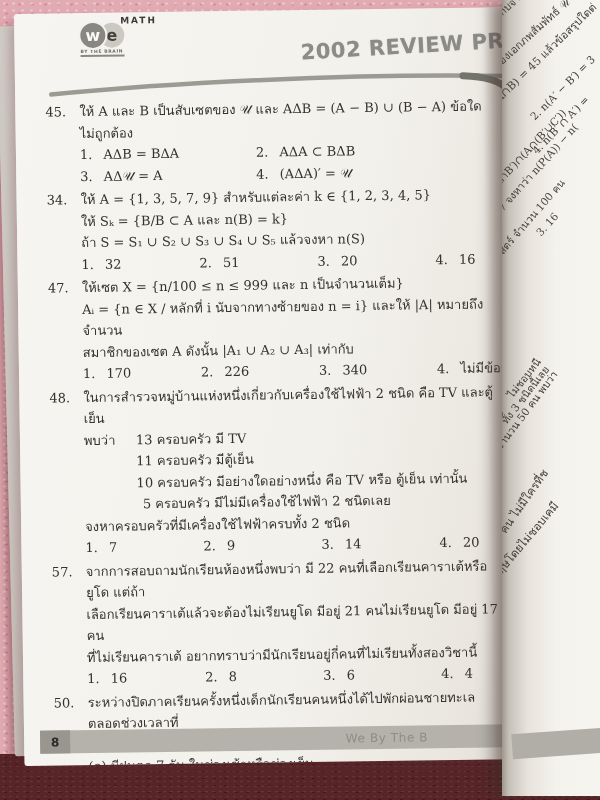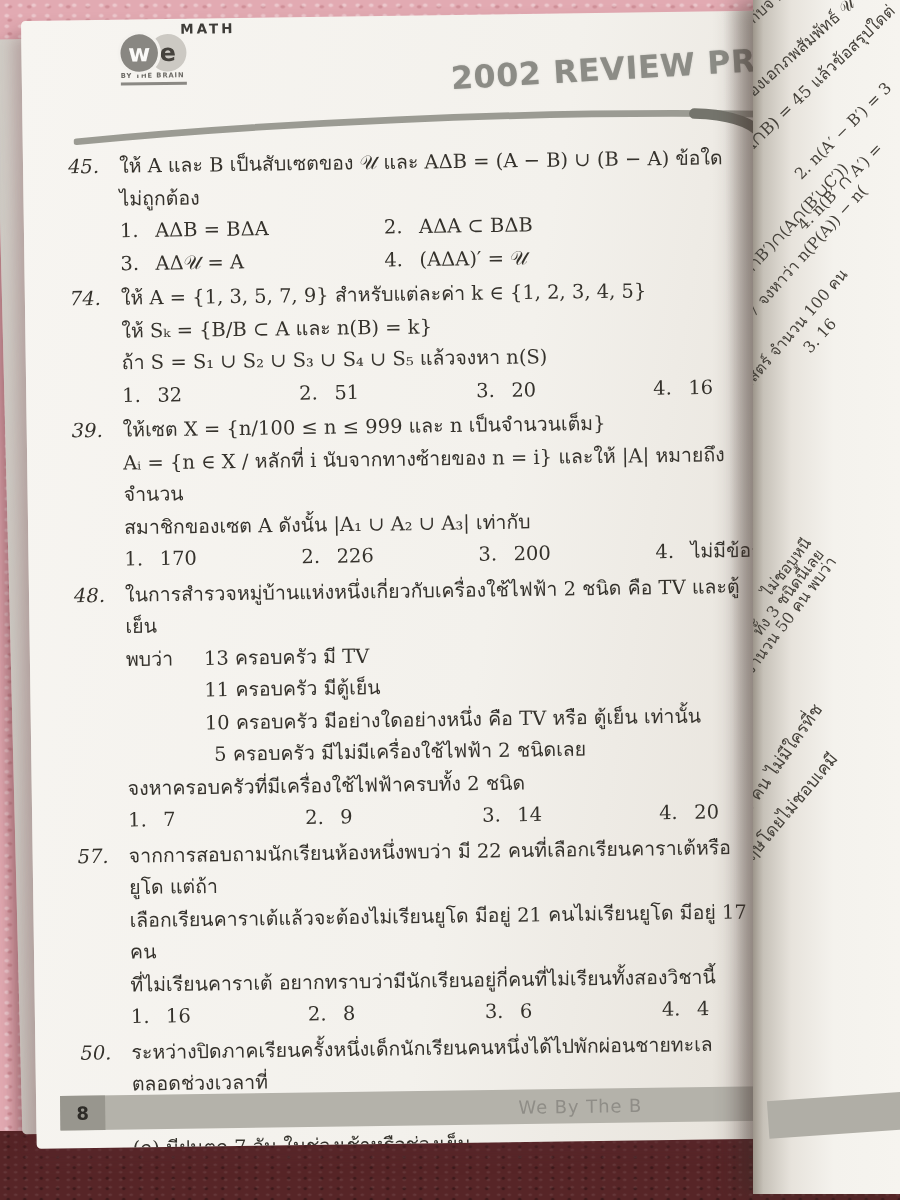"45." .pnum { font-style: italic -> none }
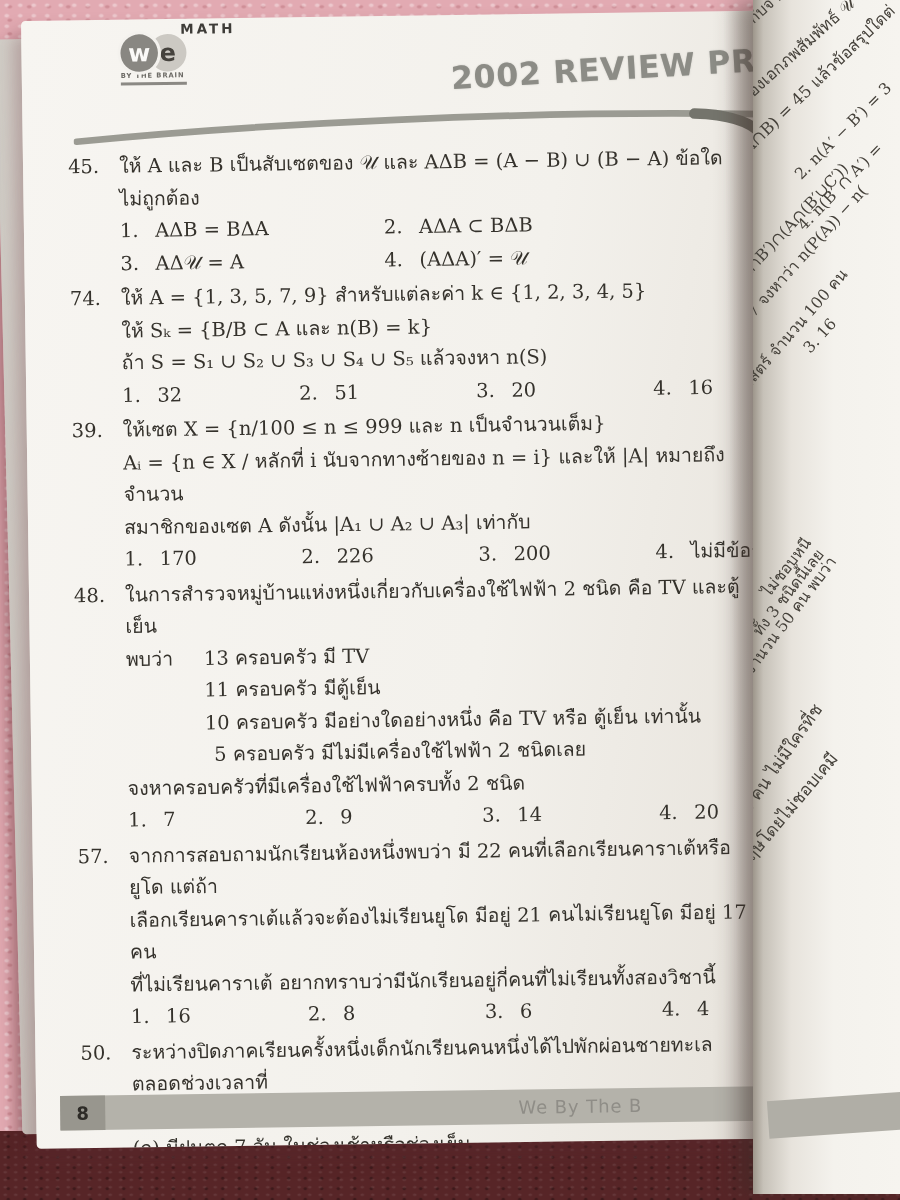"74." span.pnum { text: 74 -> 34 }
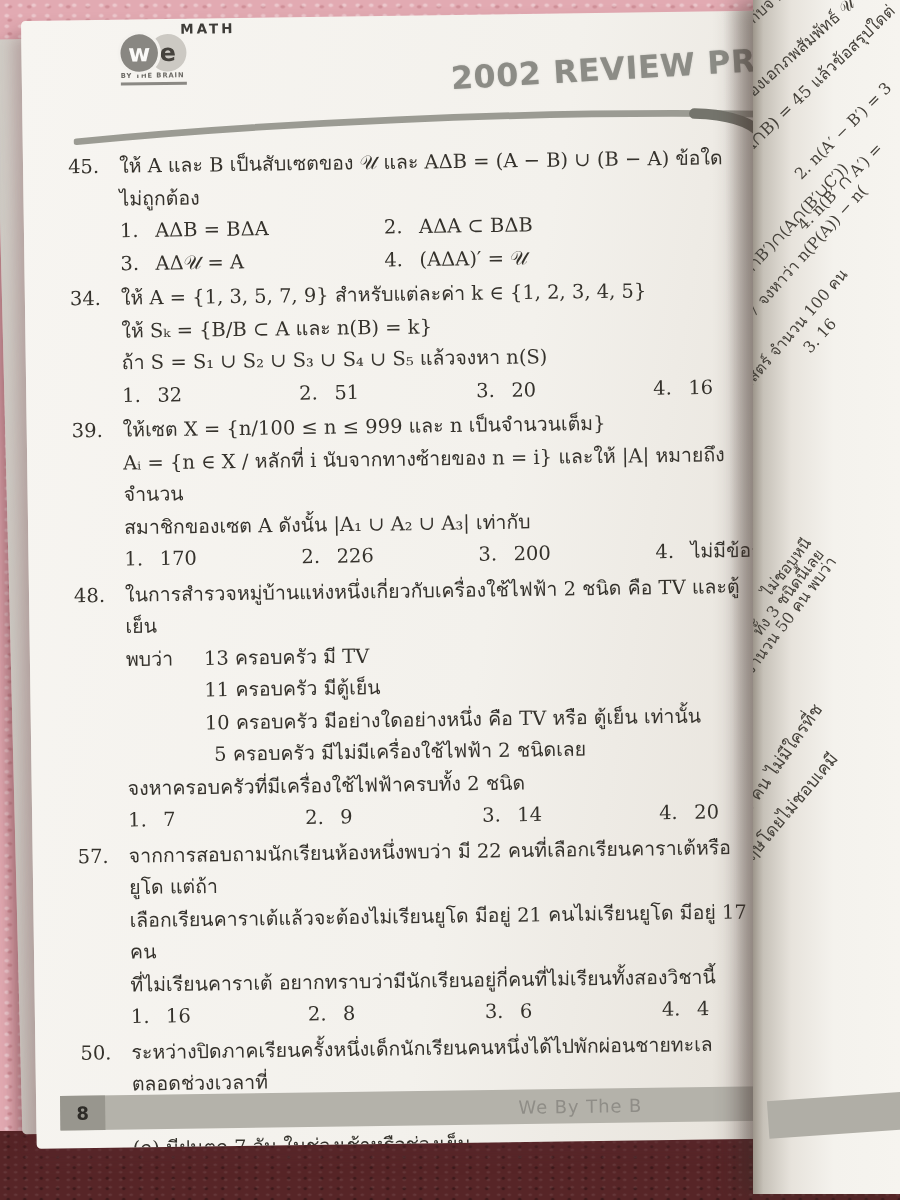"39." span.pnum { text: 39 -> 47 }
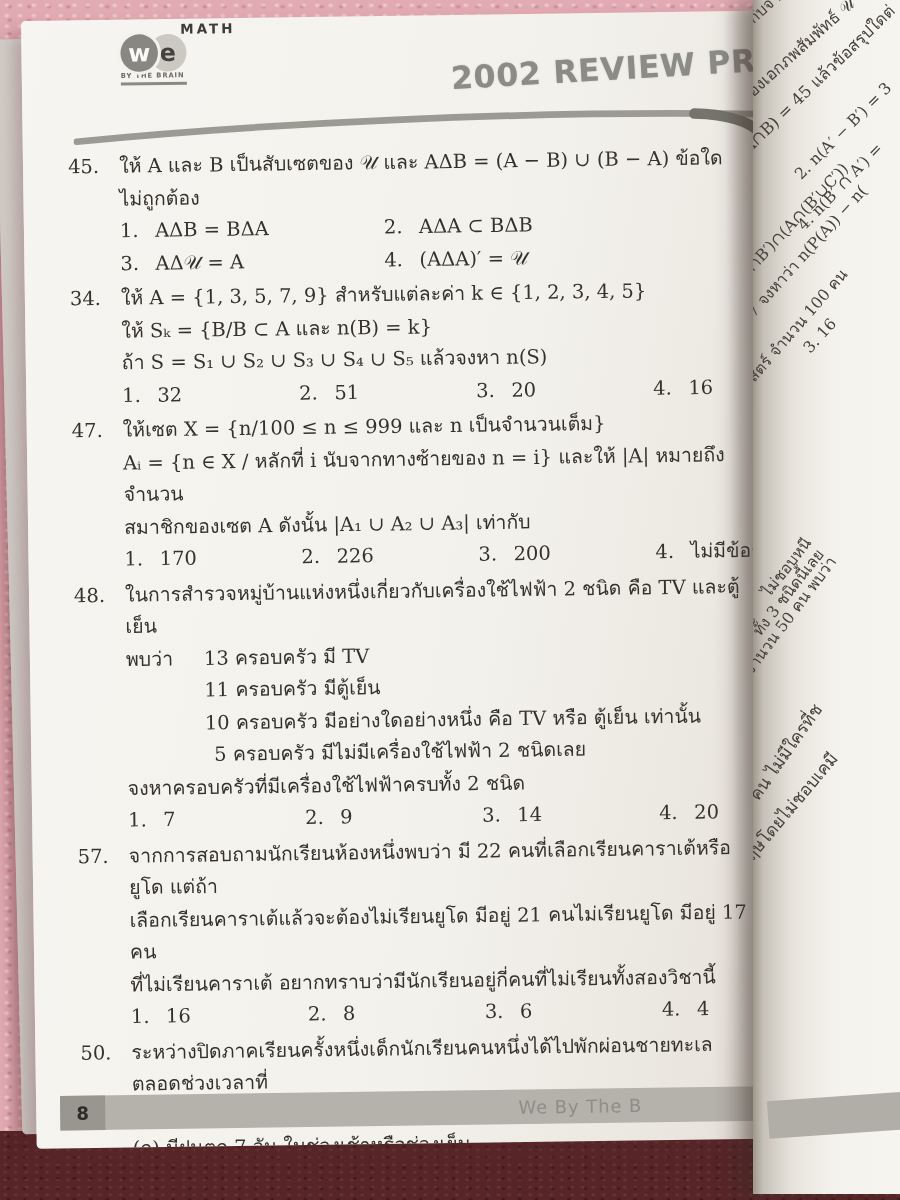"200" span.ct { text: 200 -> 340 }
